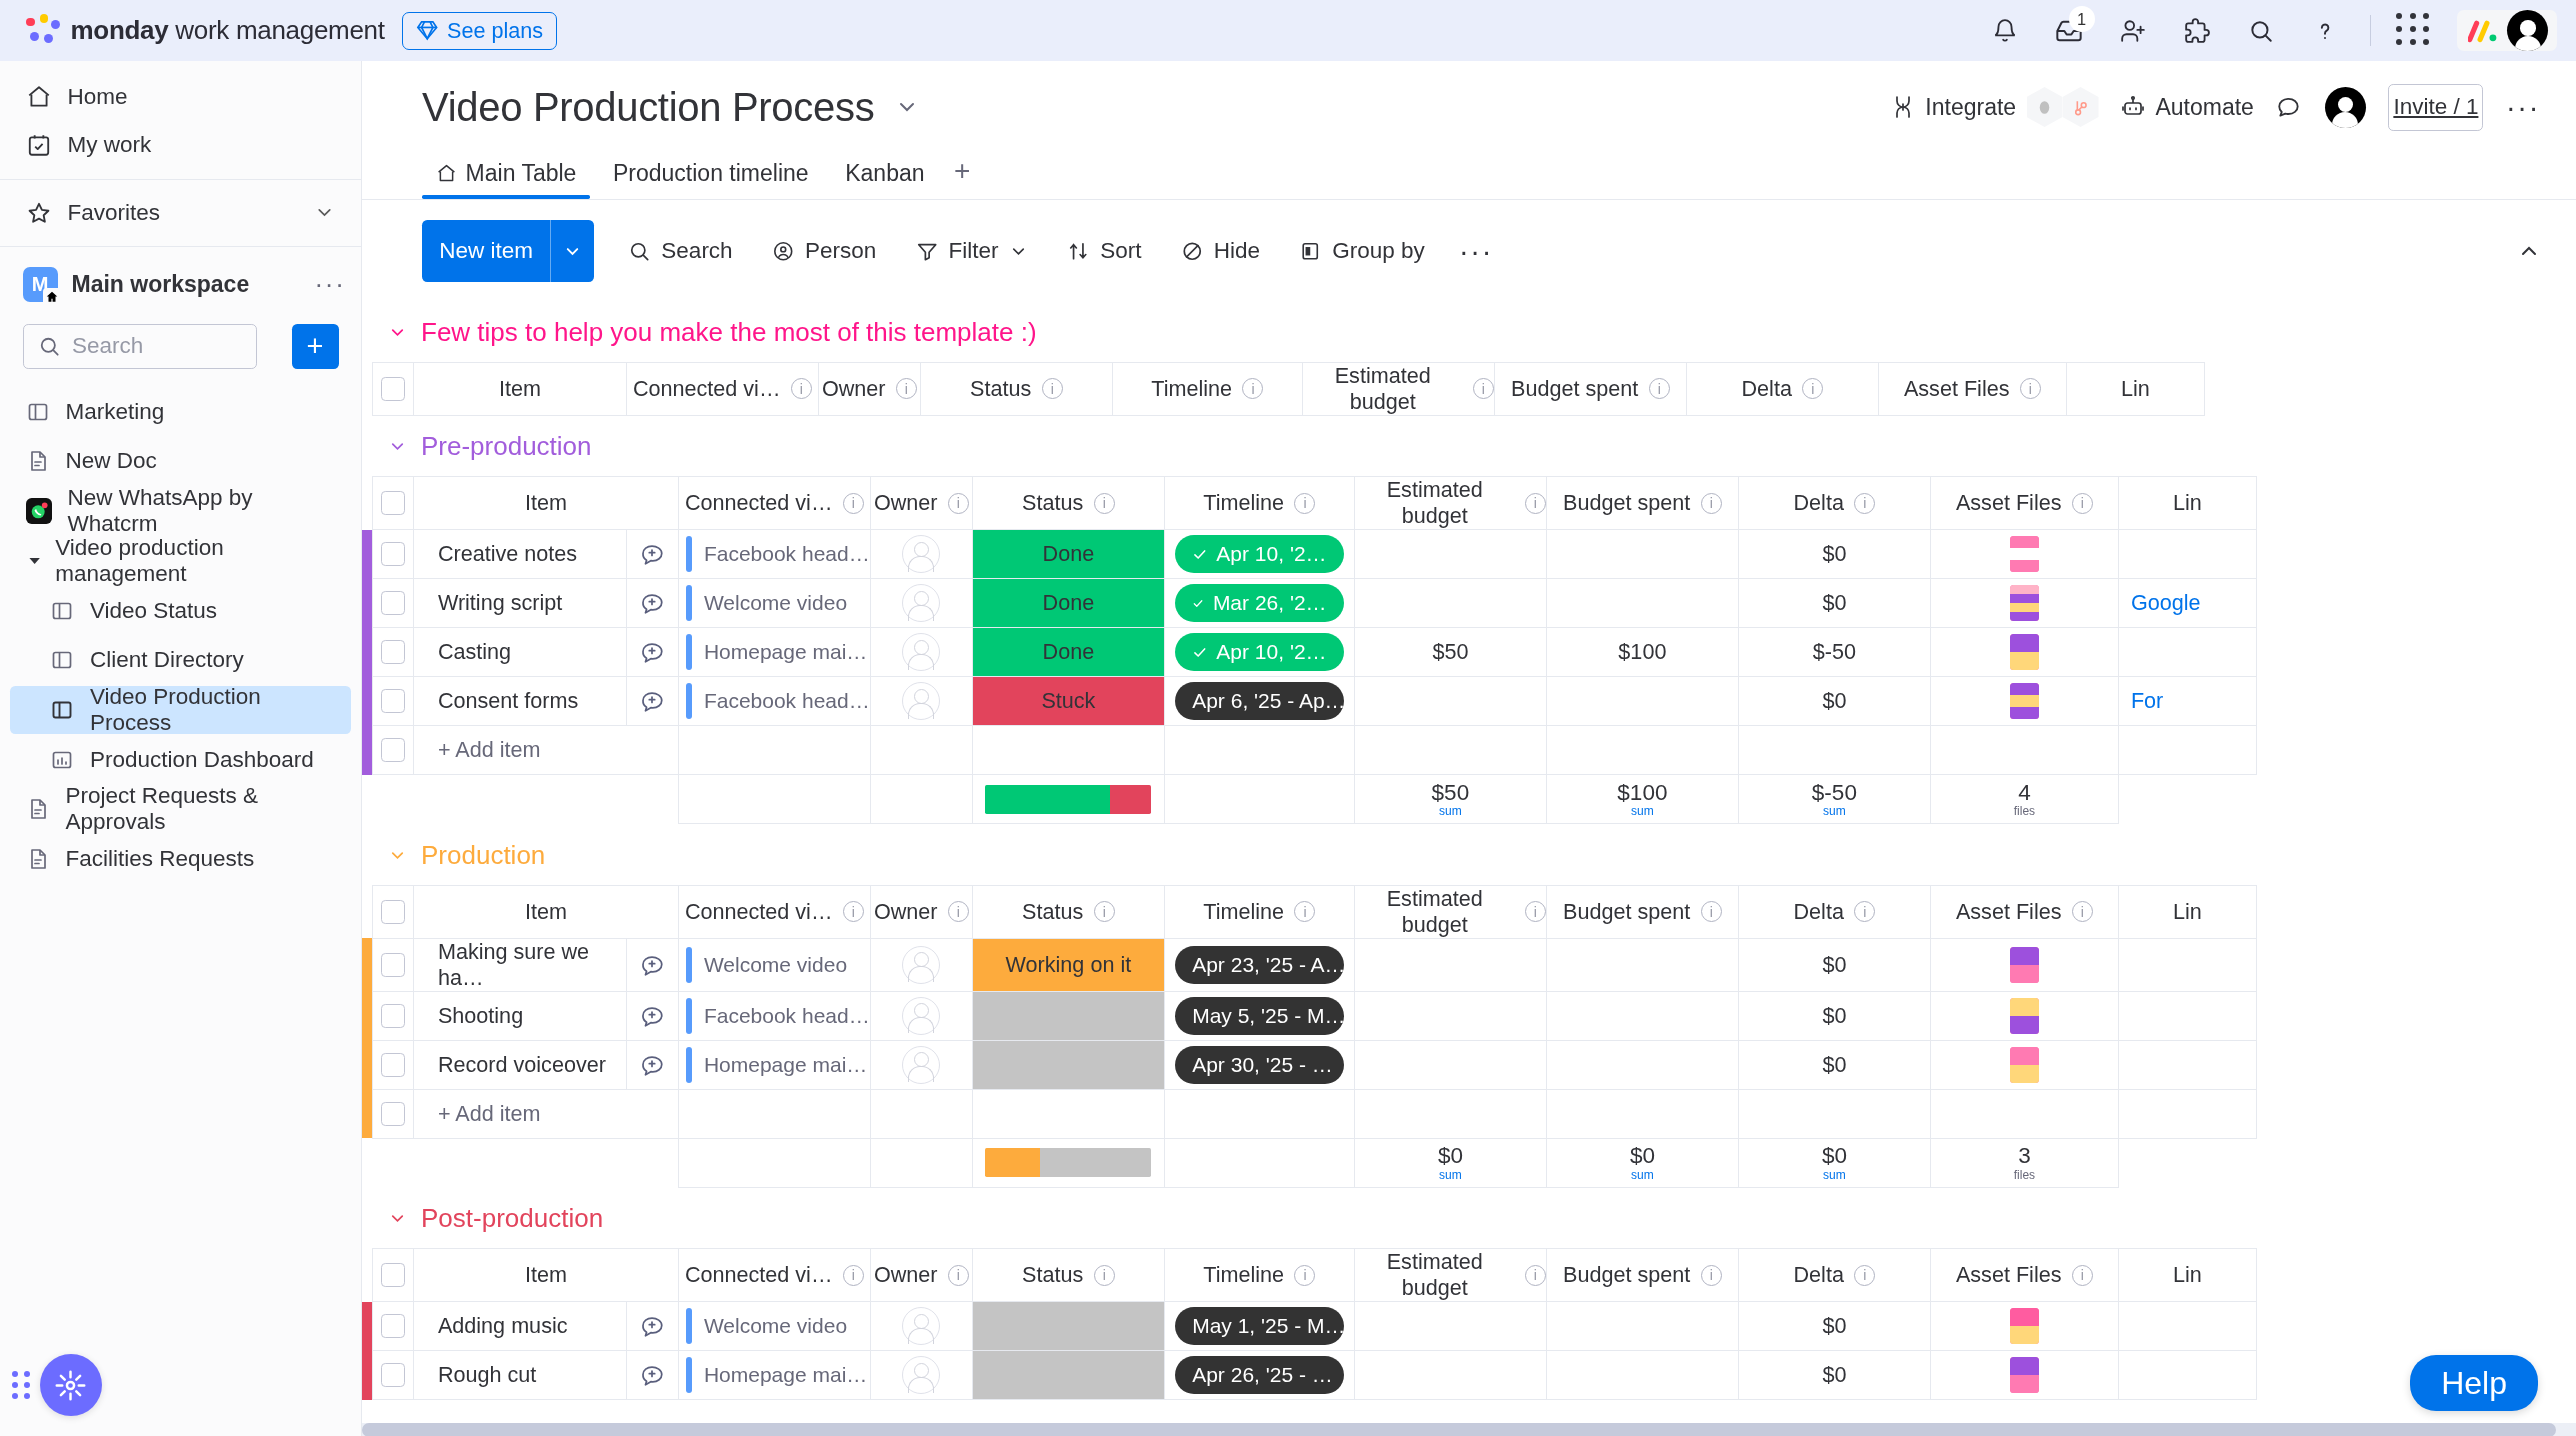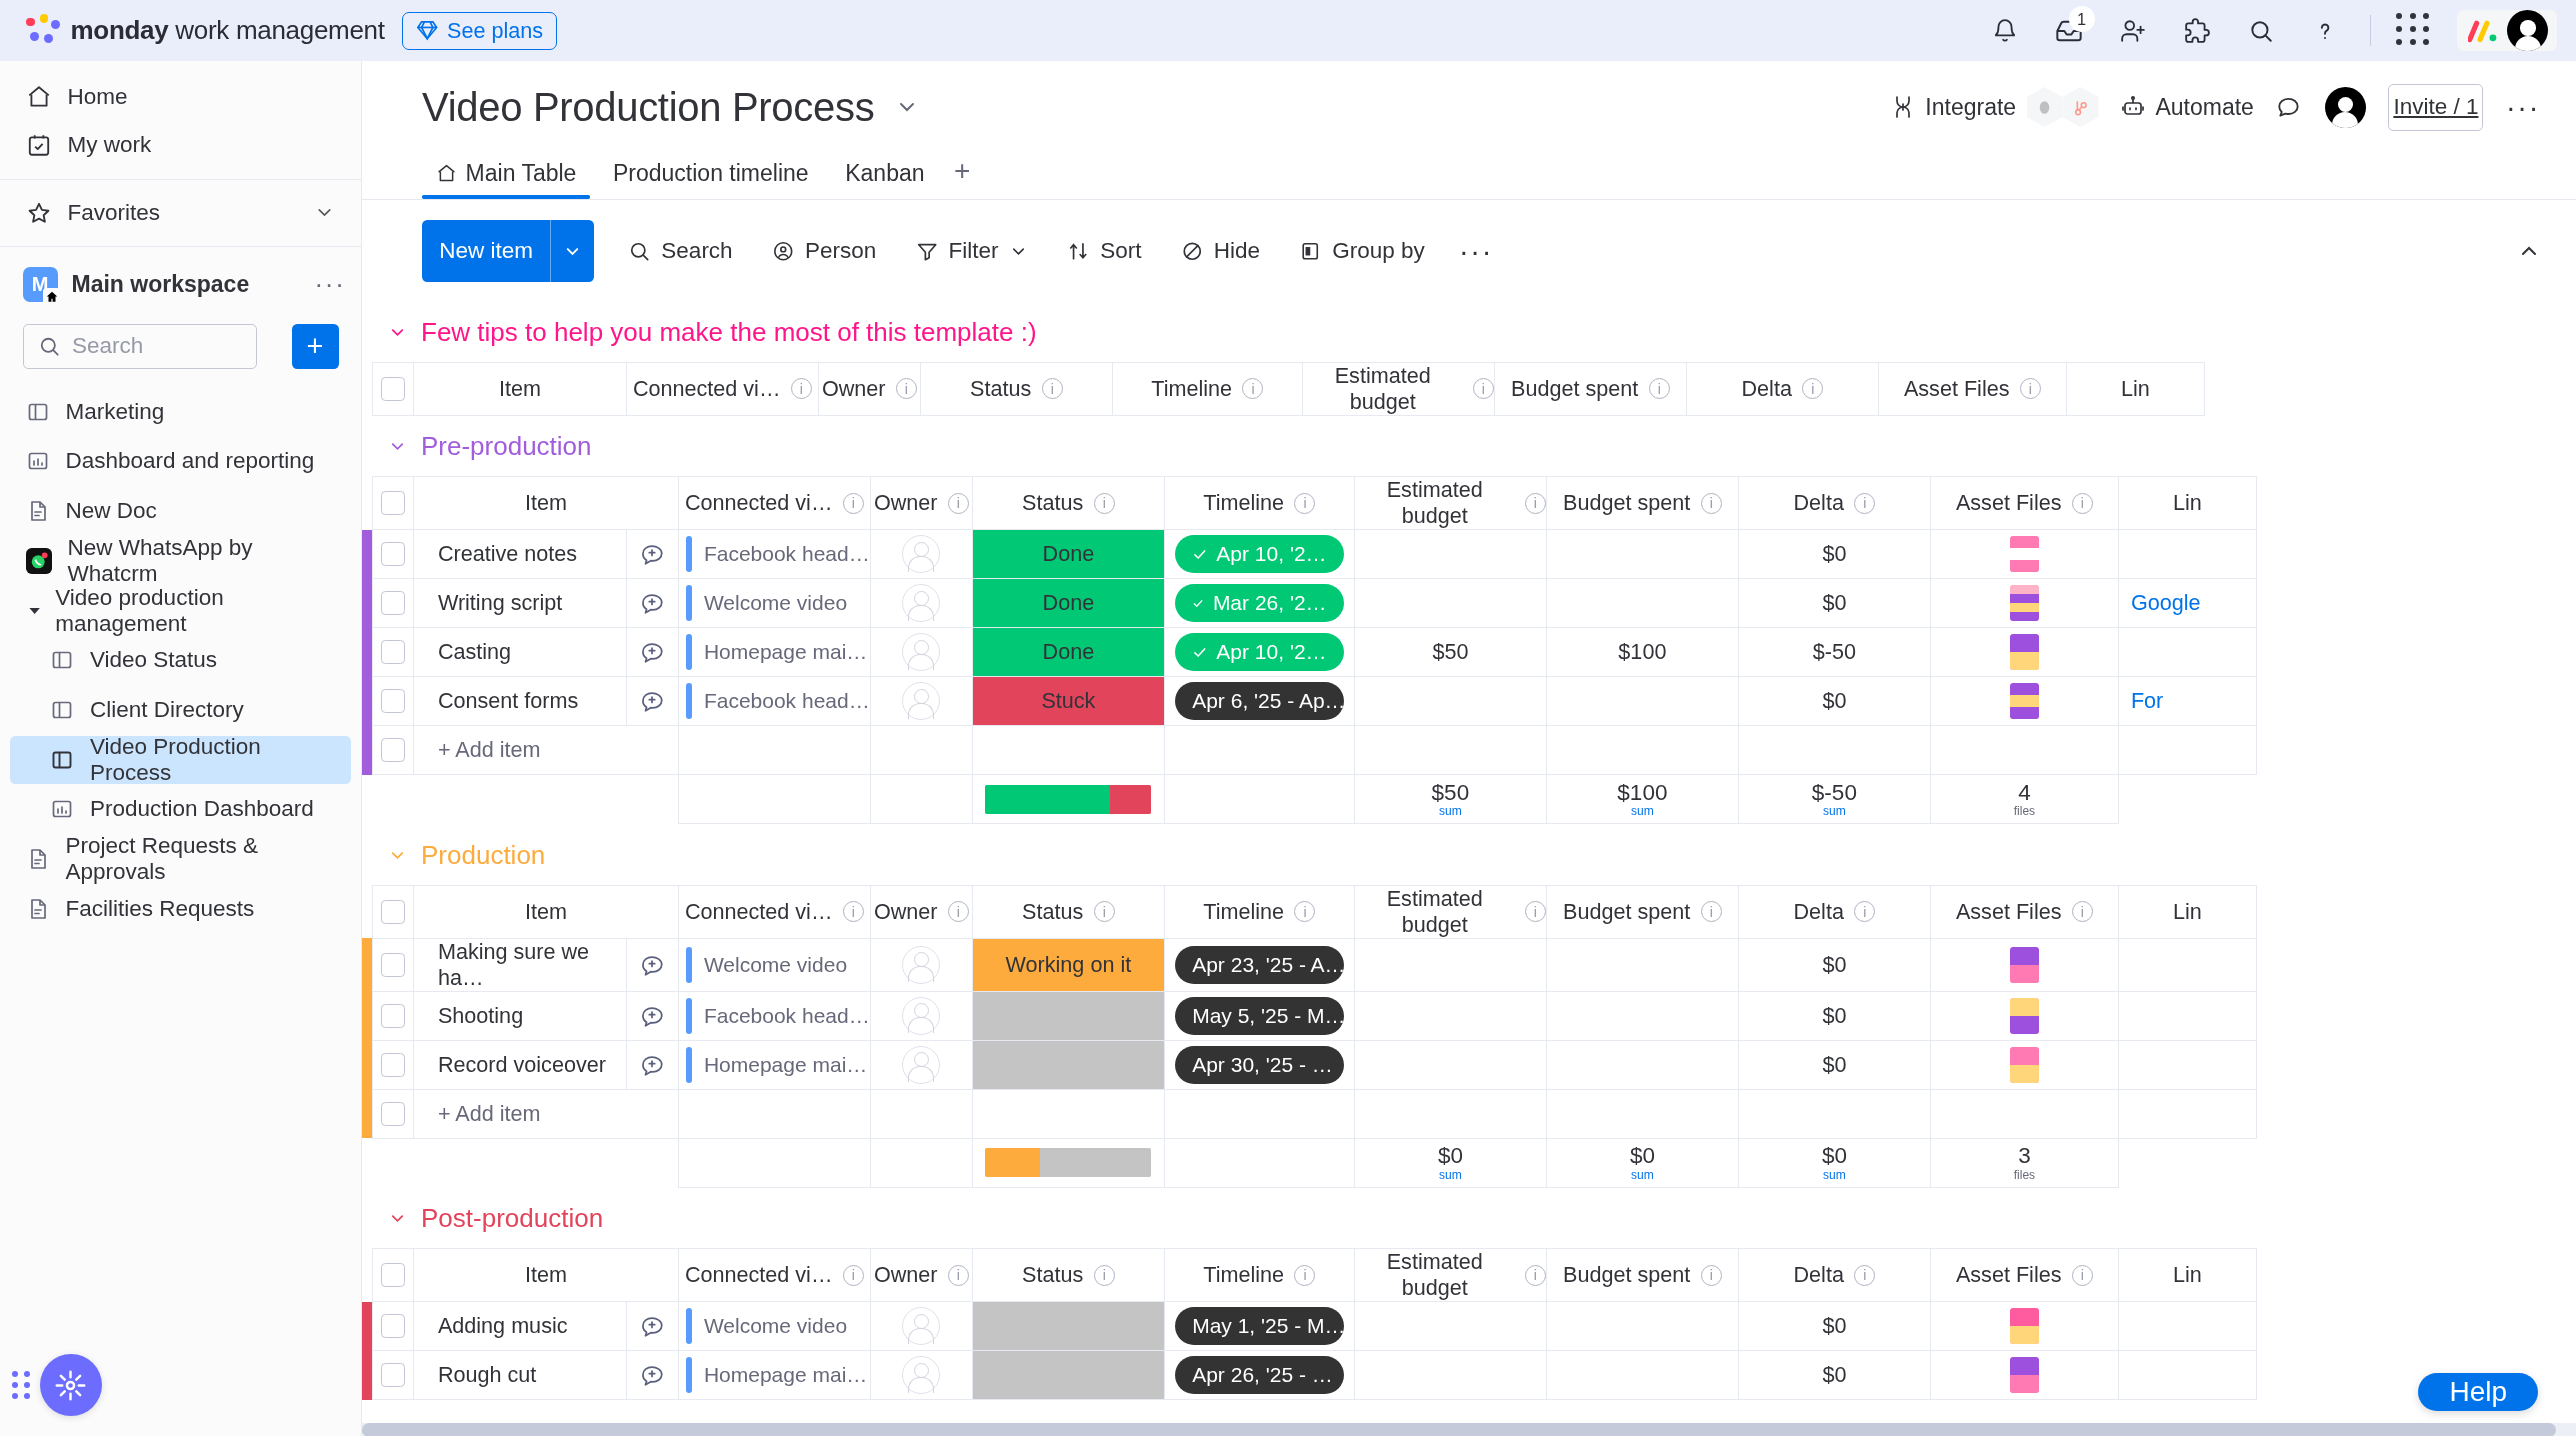"Dashboard and reporting" div.board-item { html: <div> <span> <svg> <rect></rect> <path></path> </svg> </span> <span>Dashboard and reporting</span> </div> -> none }
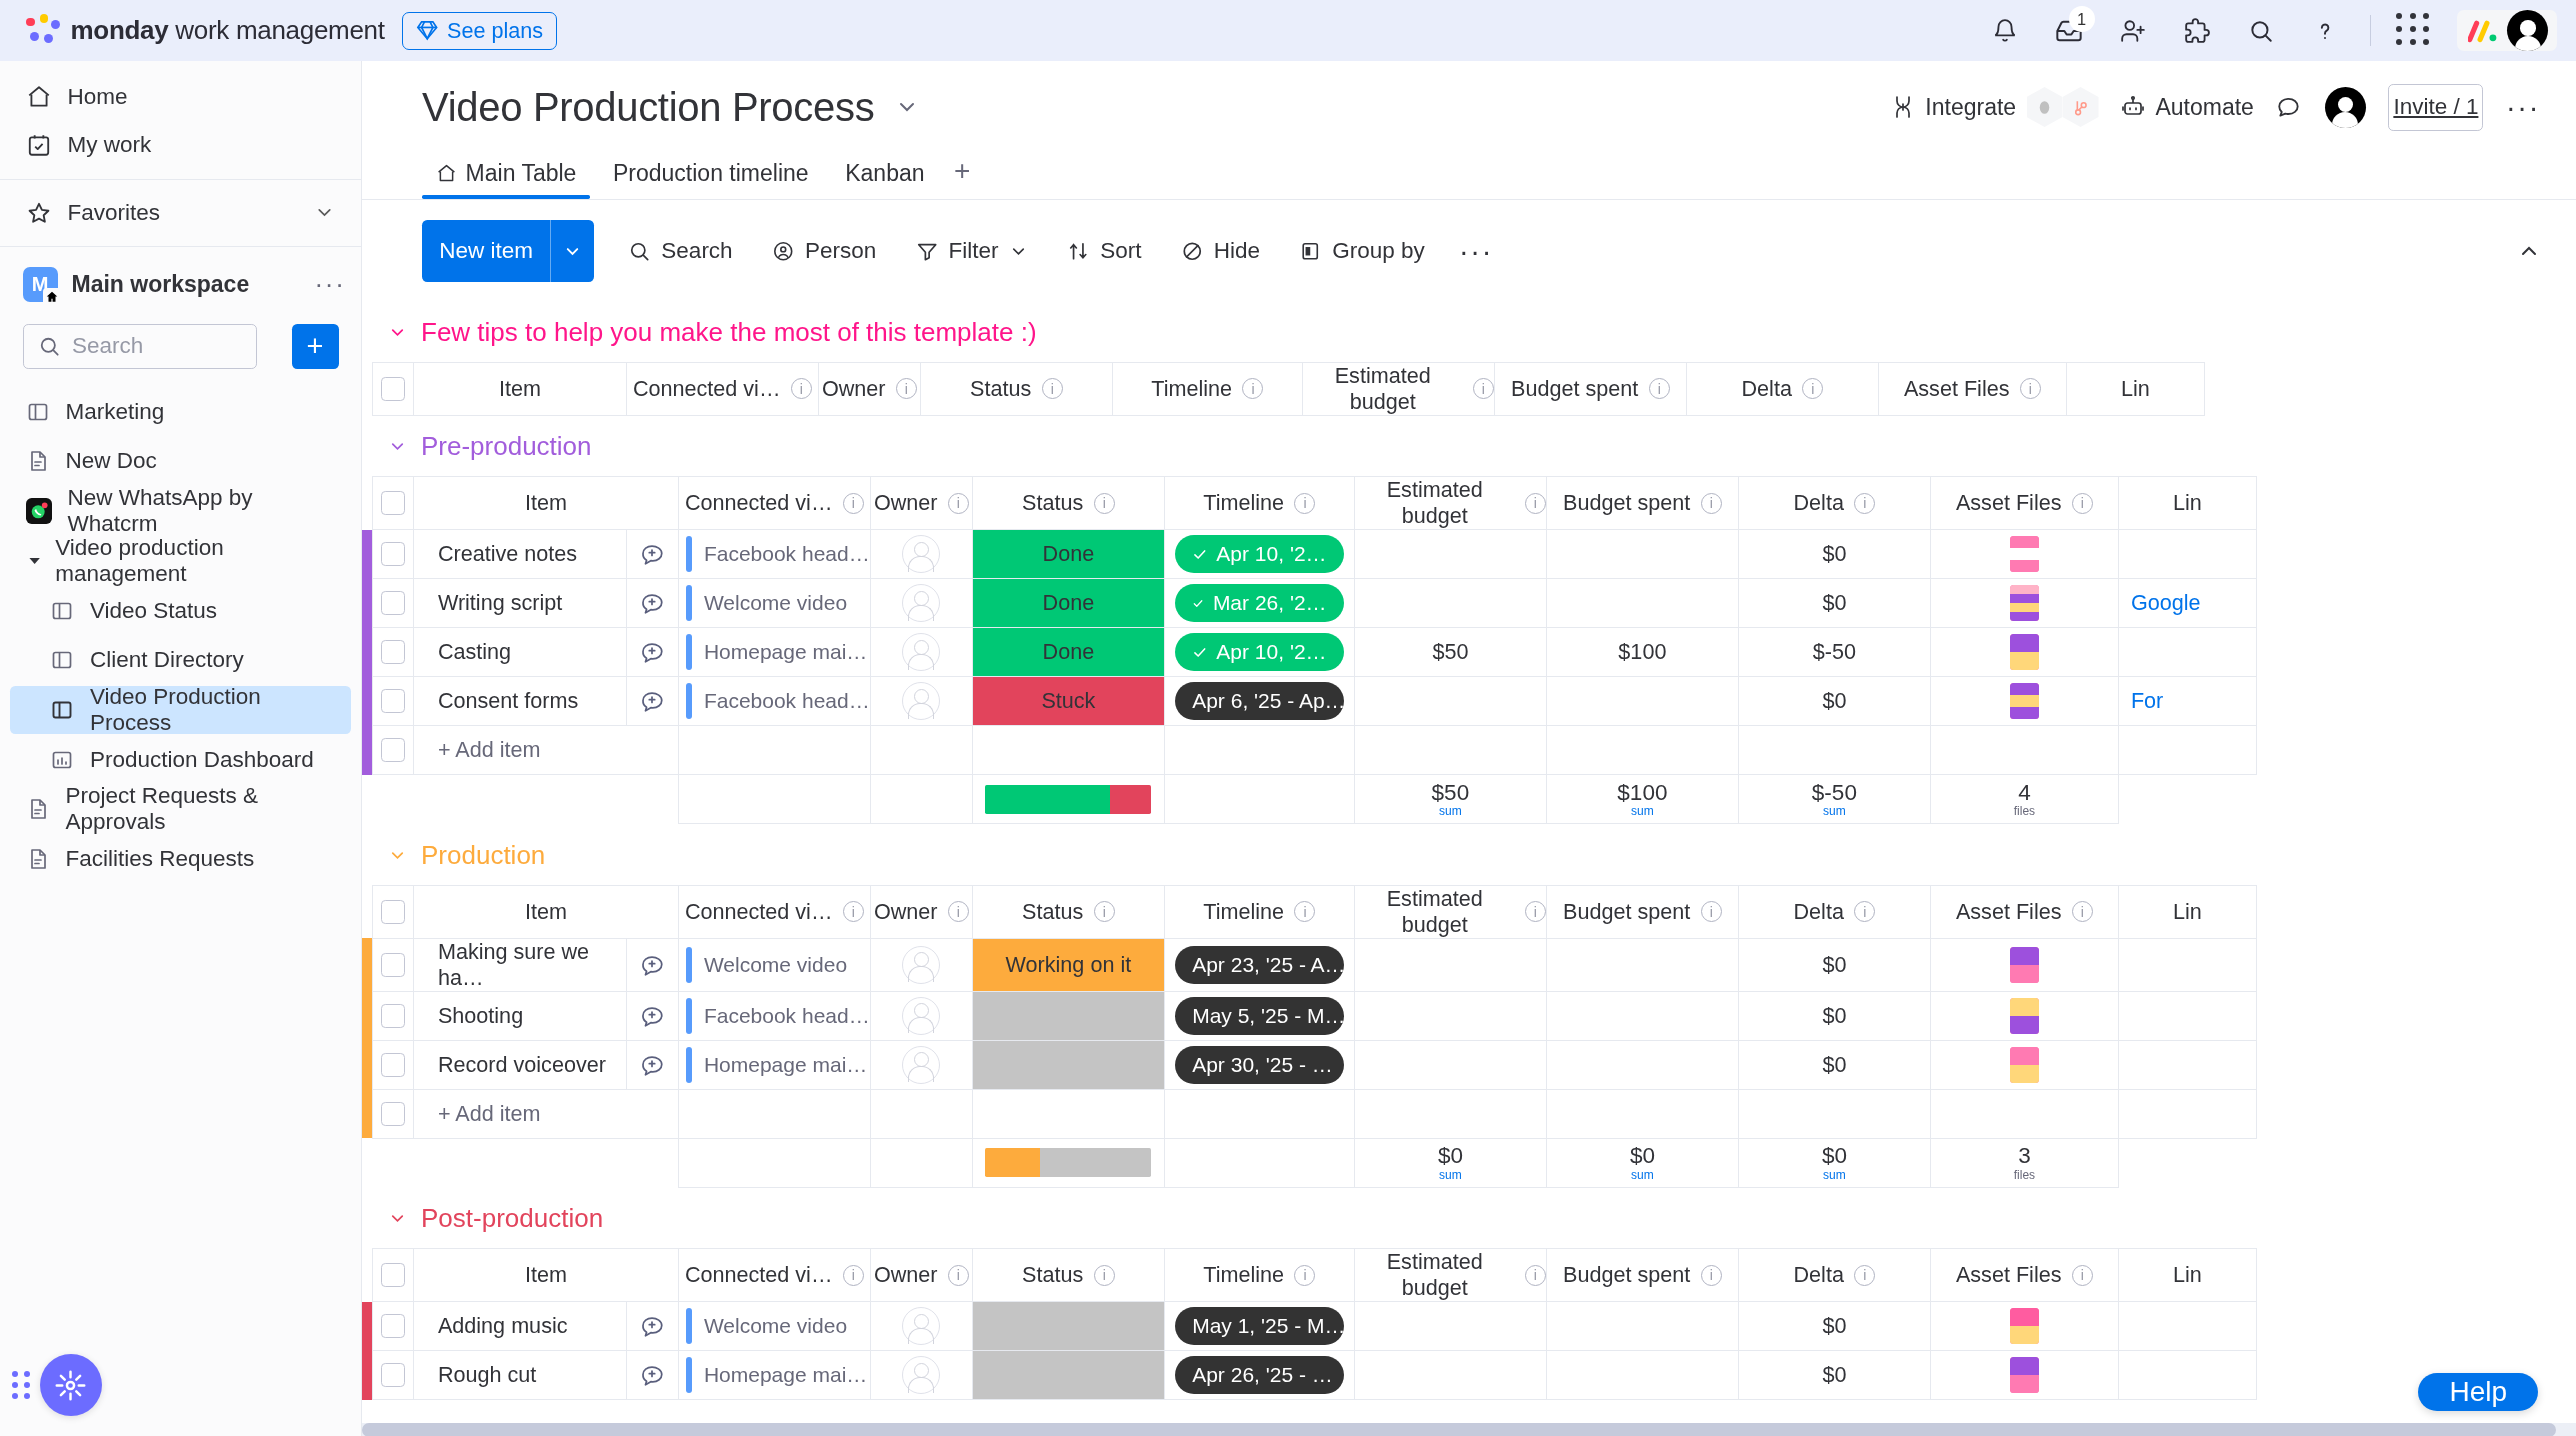"Help" .help-btn { font-size: 28px -> 32px; height: 38px -> 56px }
